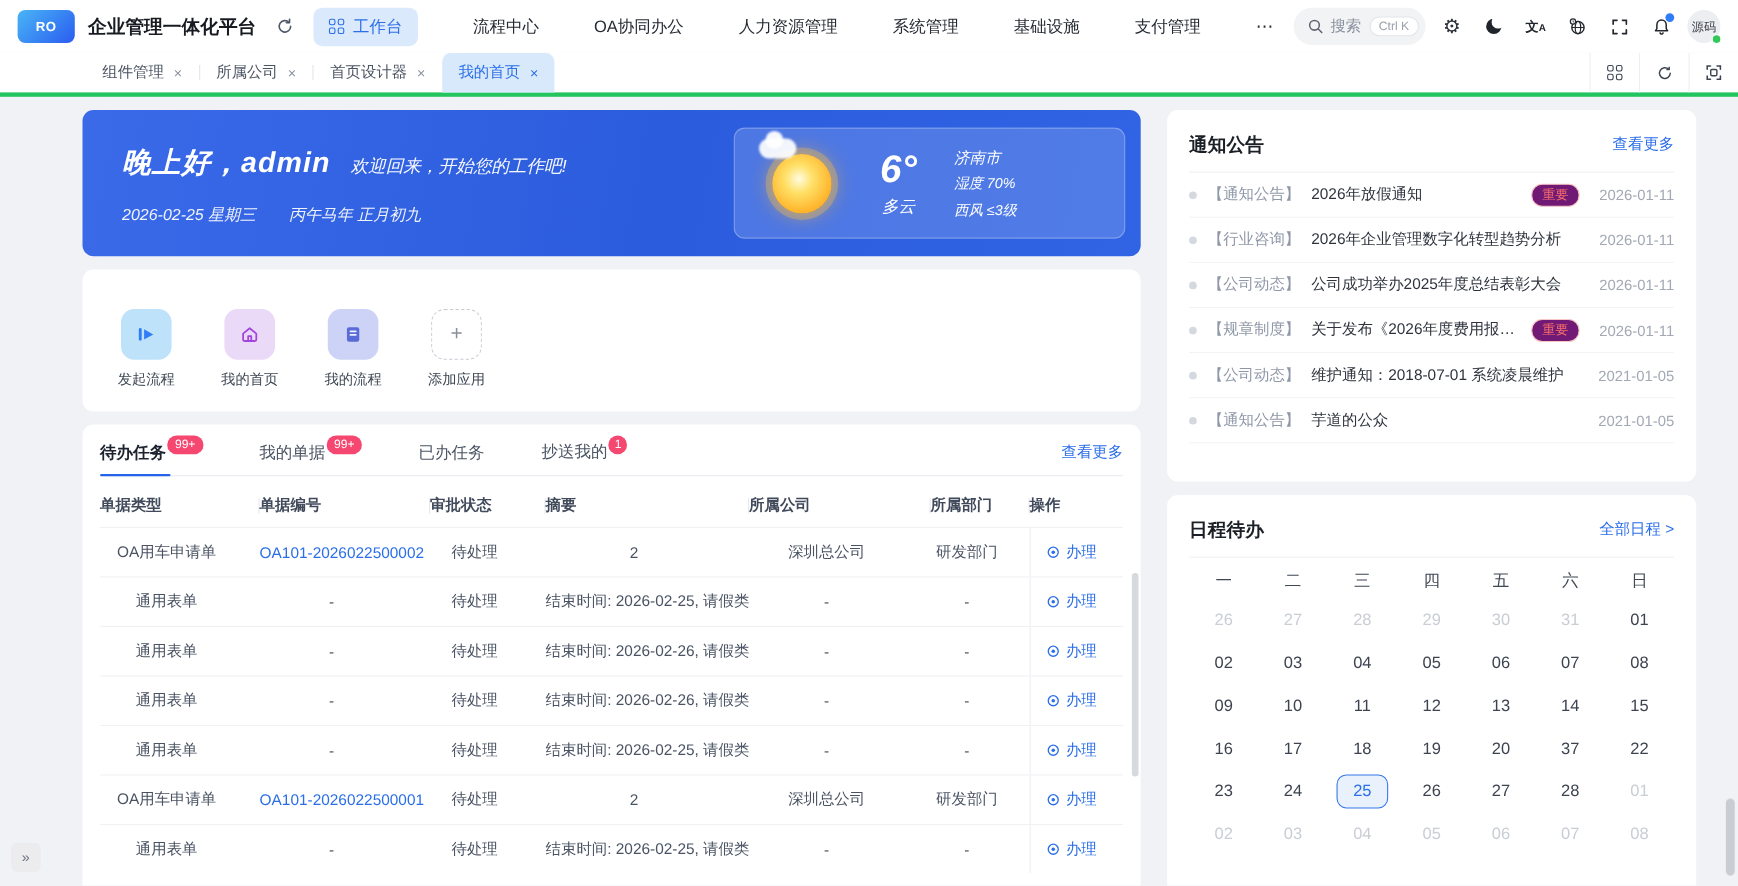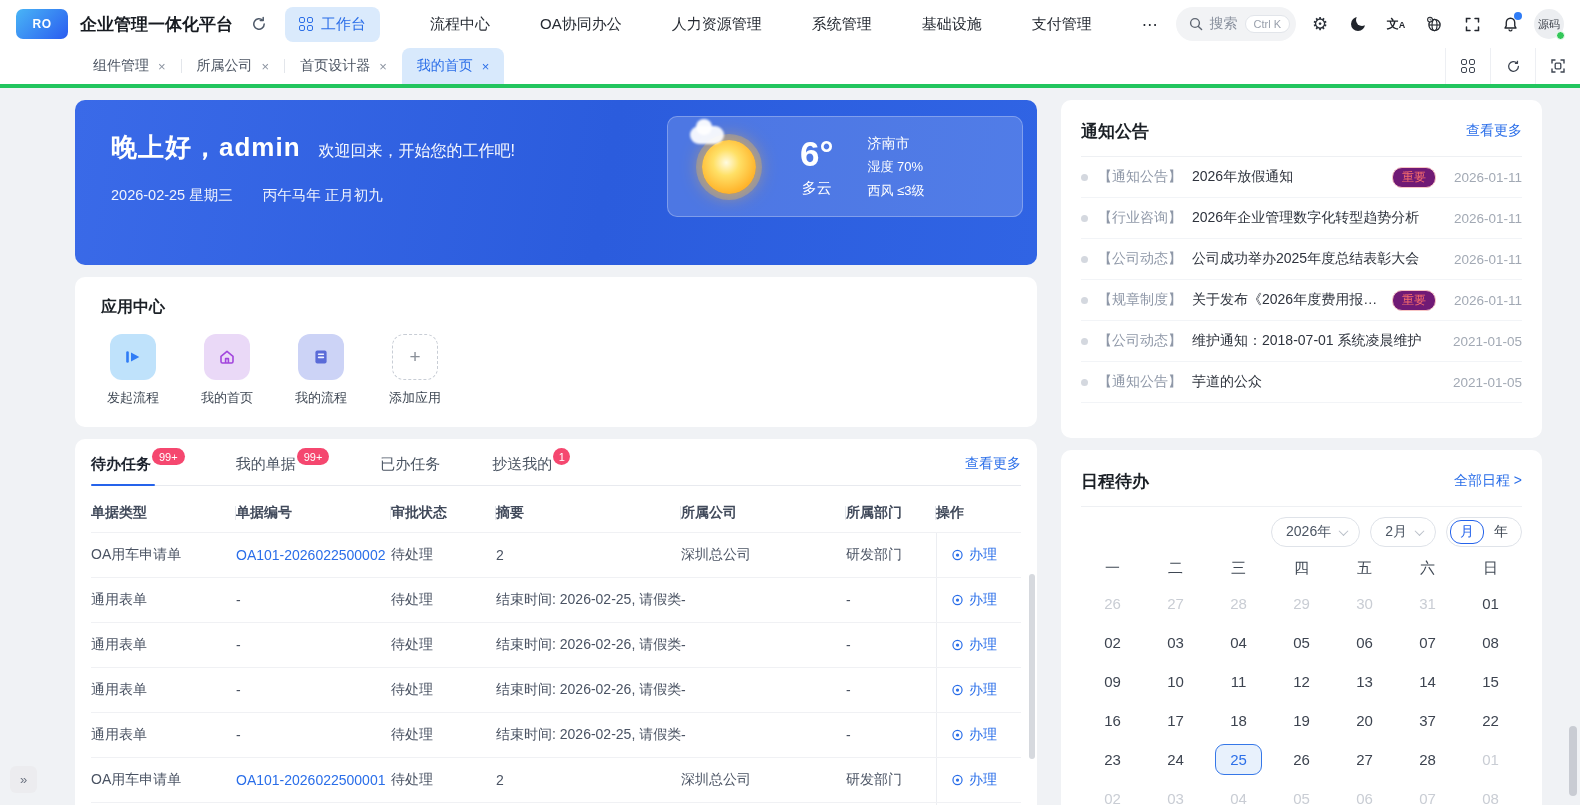"晚上好，admin" .banner { font-style: none -> italic; height: 165px -> 133px }
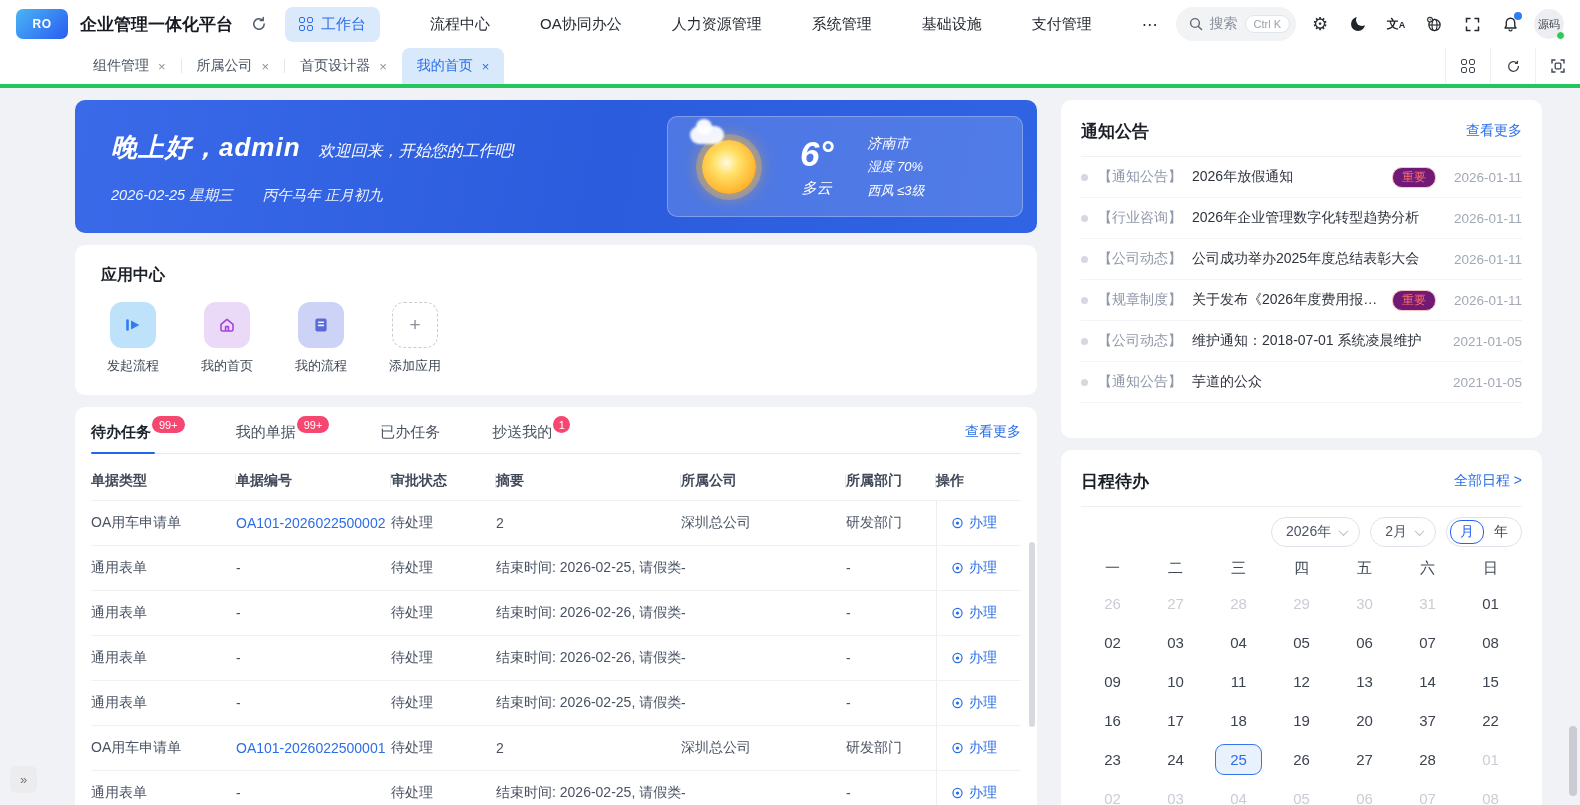"应用中心" div.sec-title { html: <div>应用中心</div> -> none }
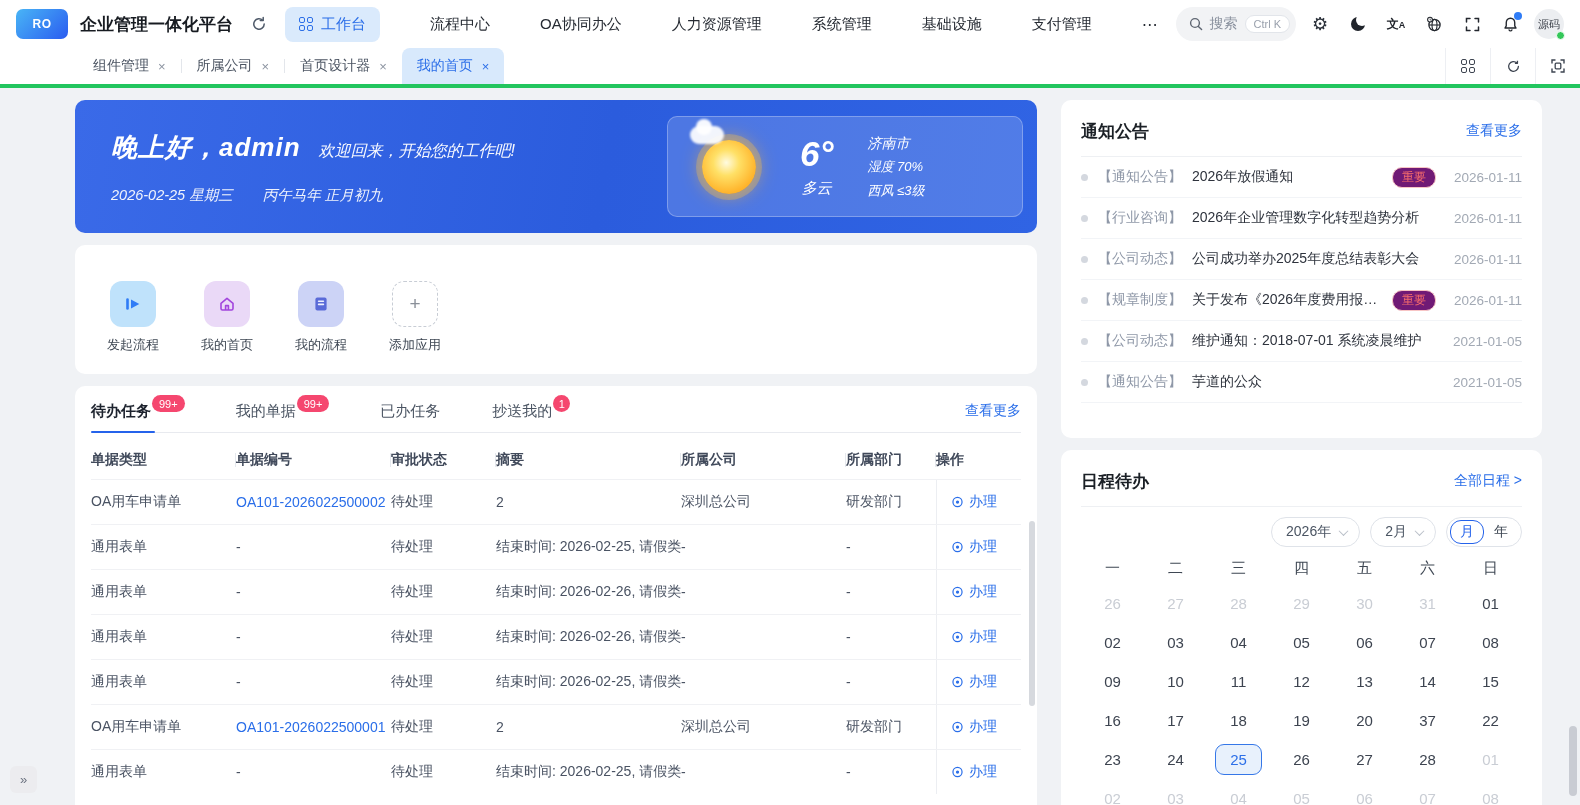"OA用车申请单" .tc { text-align: none -> center }
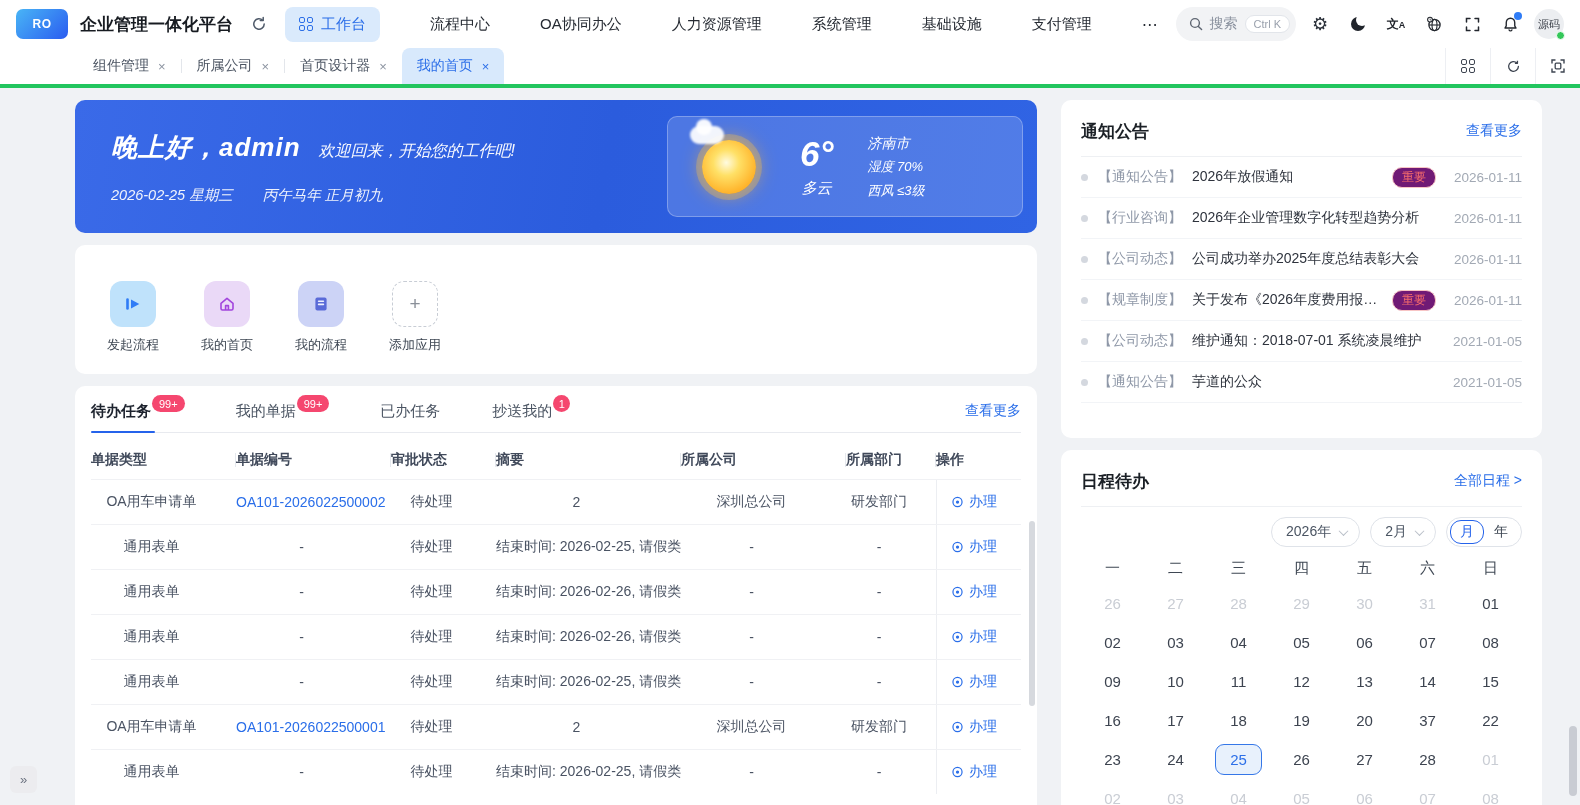"2026年" div.cal-controls { html: <div> <div> <span>2026年</span> <span></span> </div> <div> <span>2月</span> <span></span> </div> <div> <span>月</span> <span>年</span> </div> </div> -> none }
